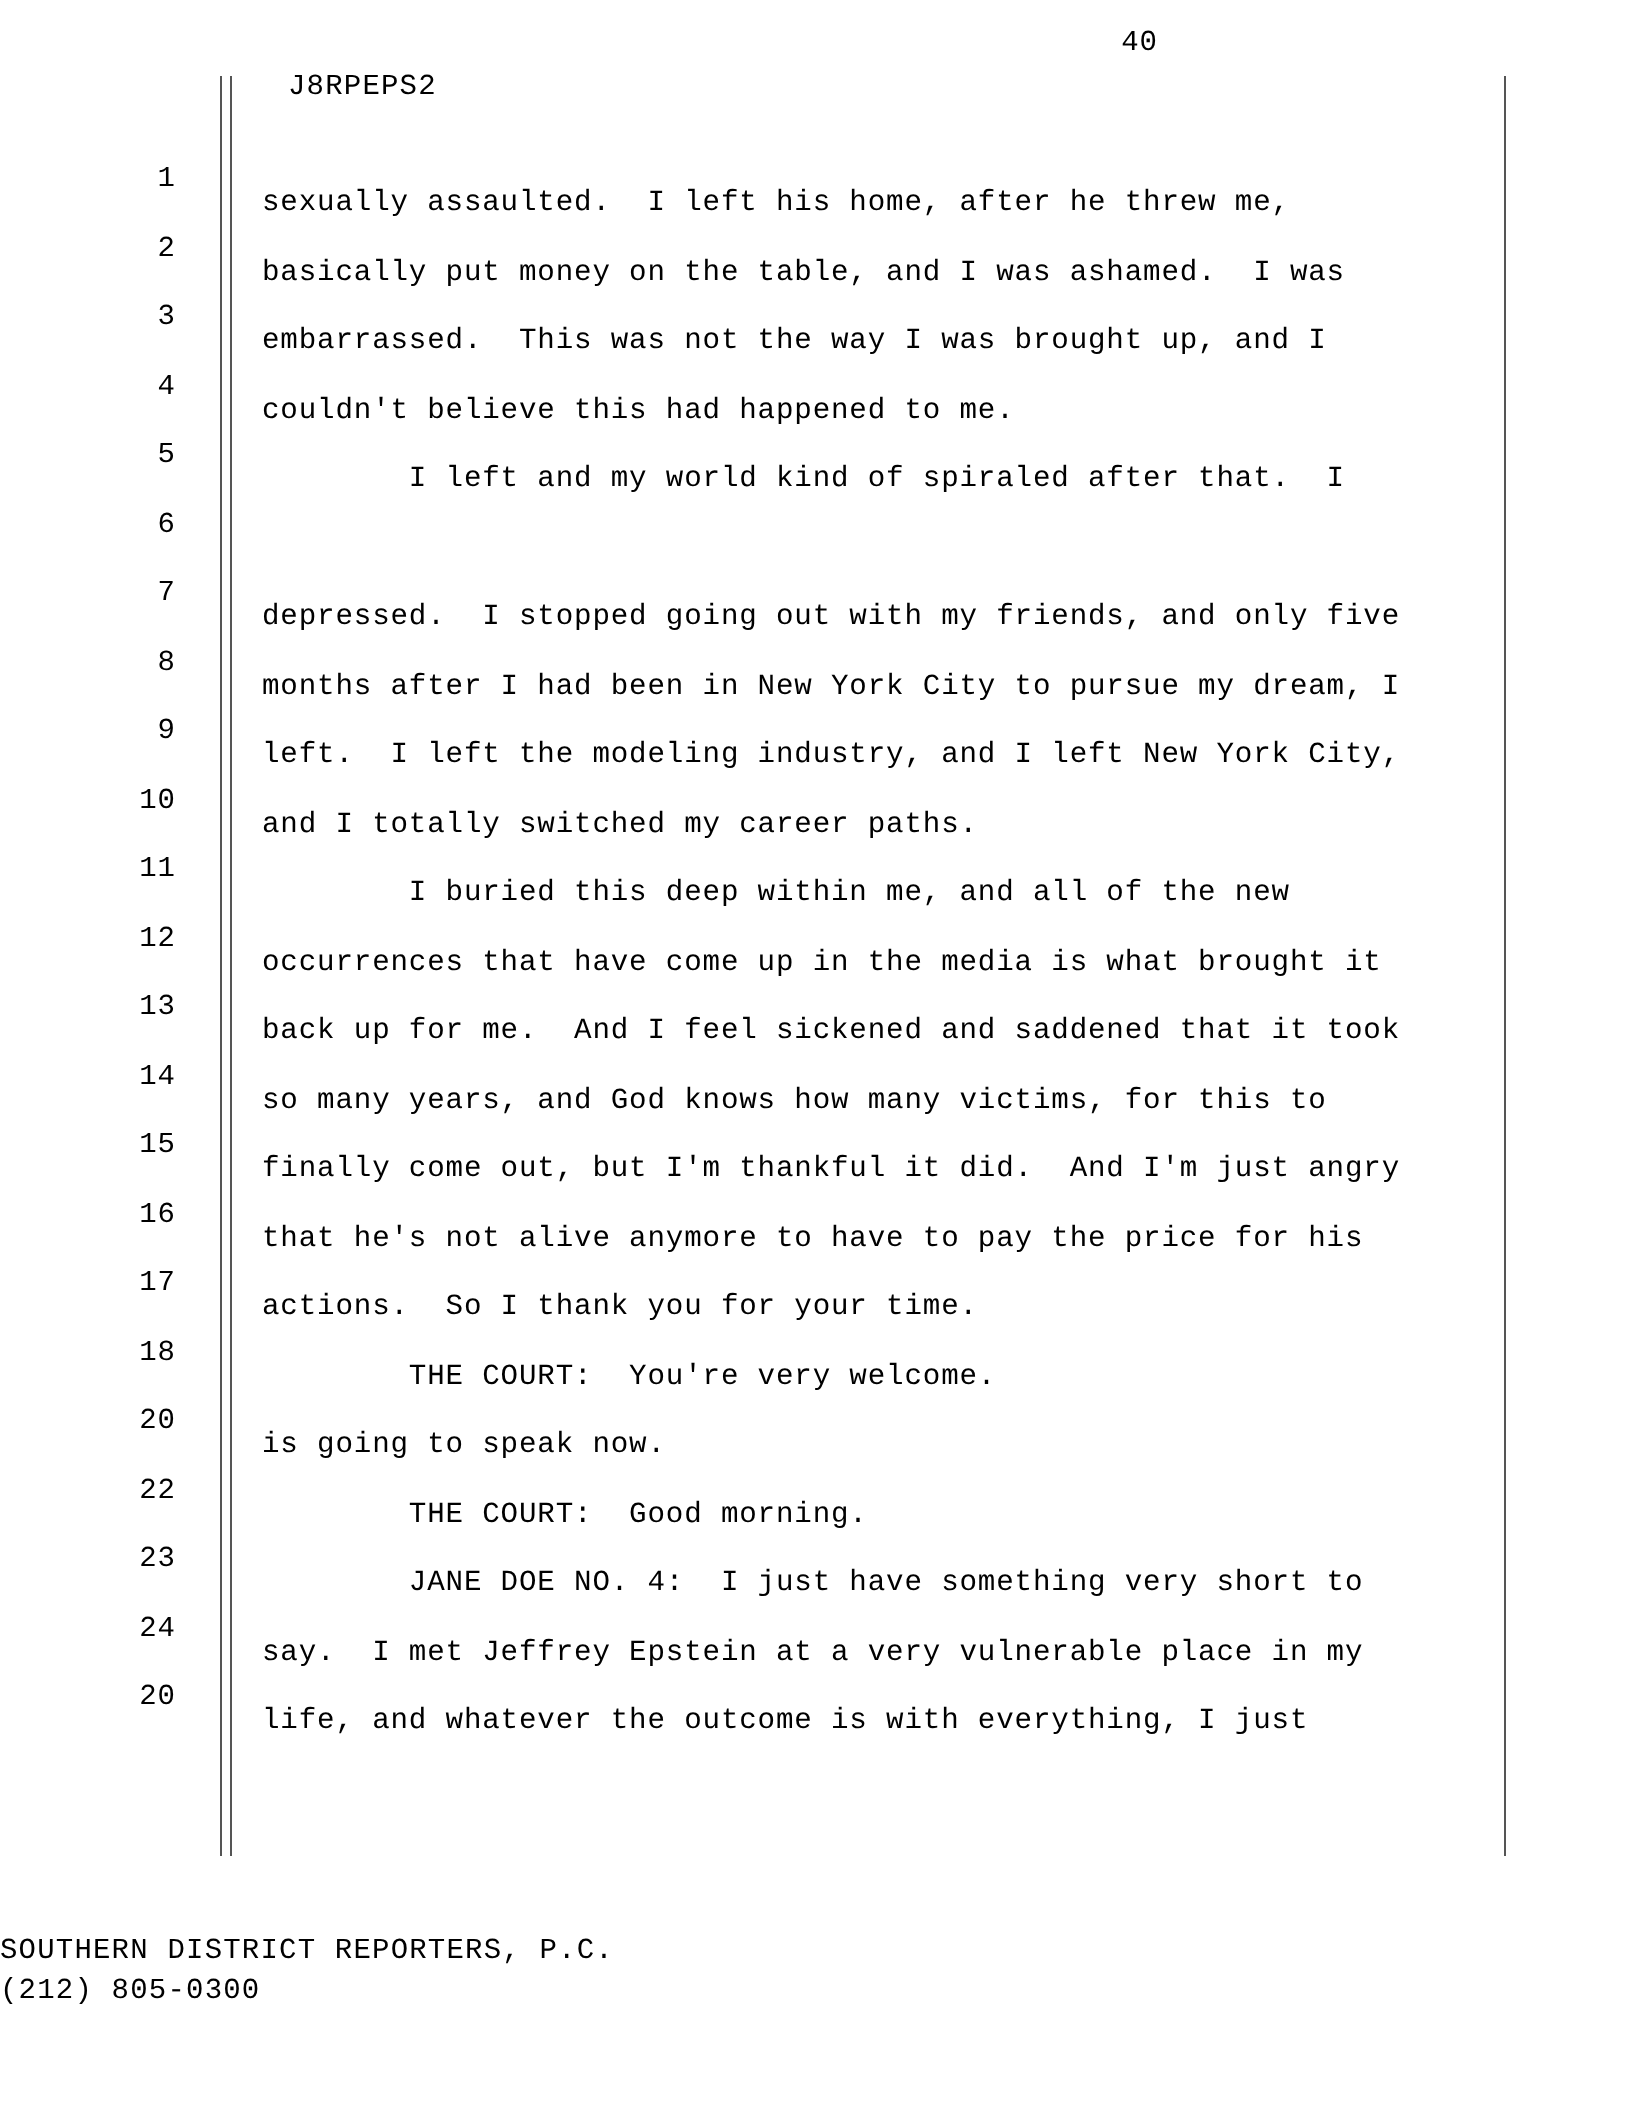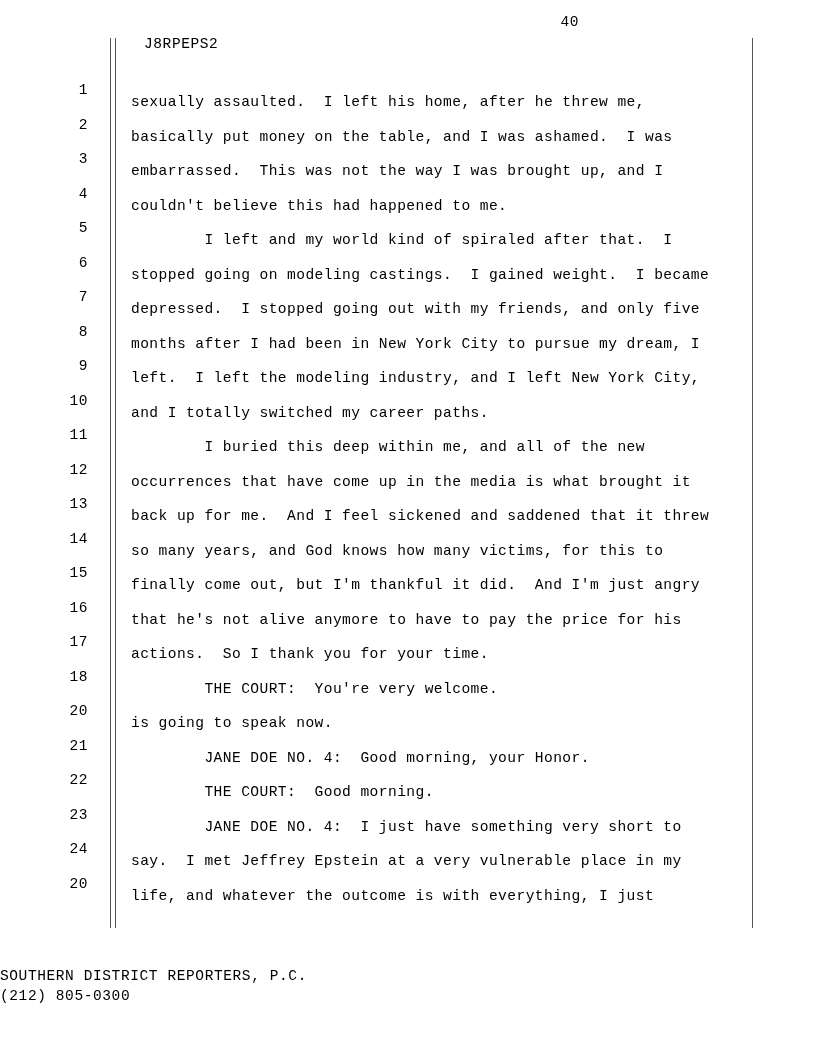"stopped going on modeling castings." span.line-text { html: <span>stopped going on modeling castings. I gained weight. I became</span> -> none }
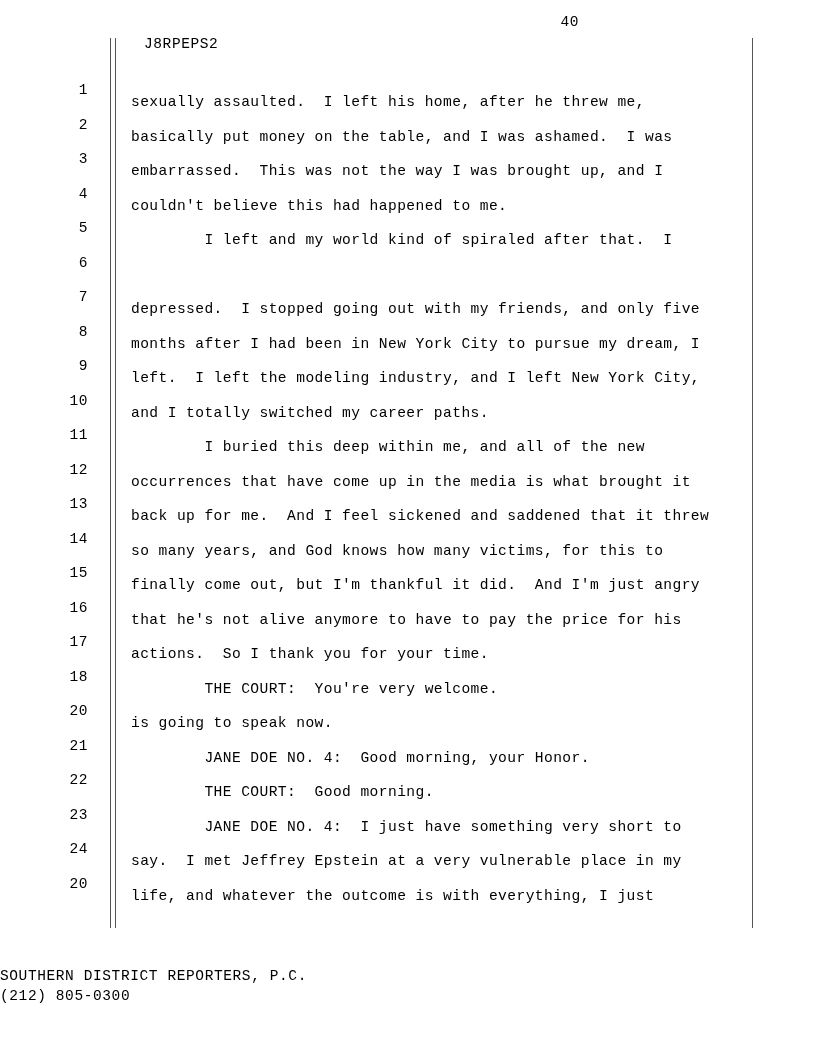"back up for me. And" span.line-text { text: threw -> took }
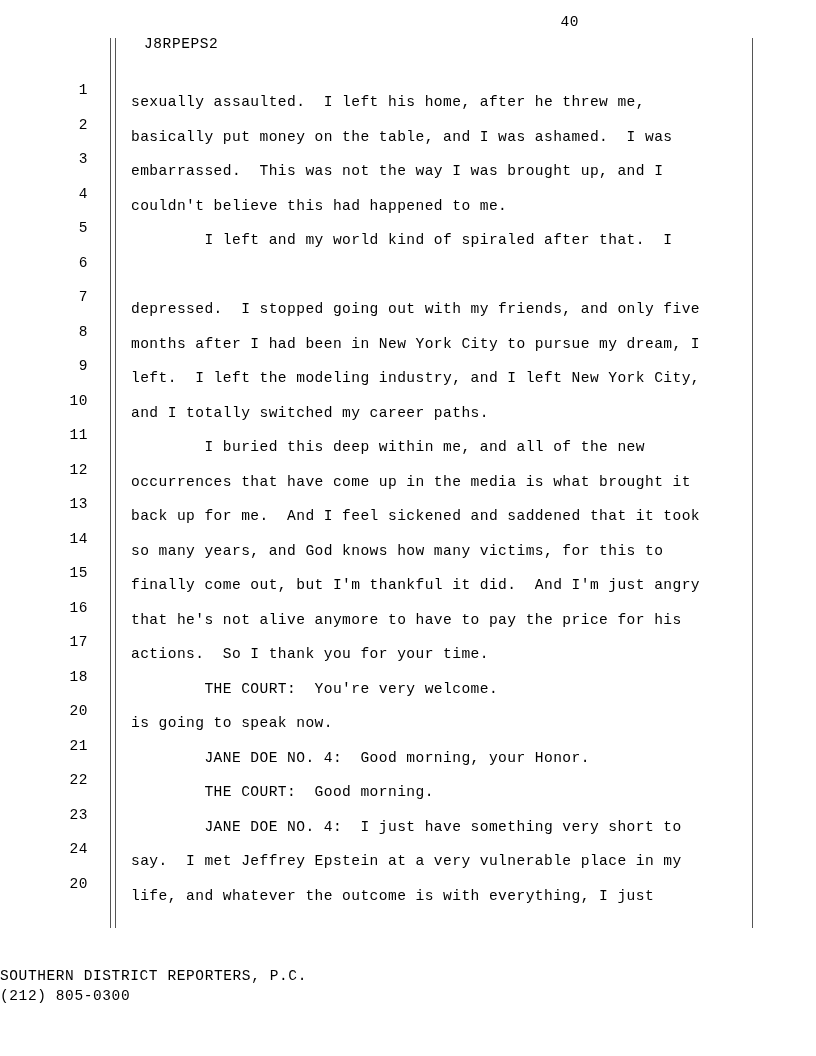"21" div.line { html: <div> <span>21</span> <span> JANE DOE NO. 4: Good morning, your Honor.</span> </div> -> none }
